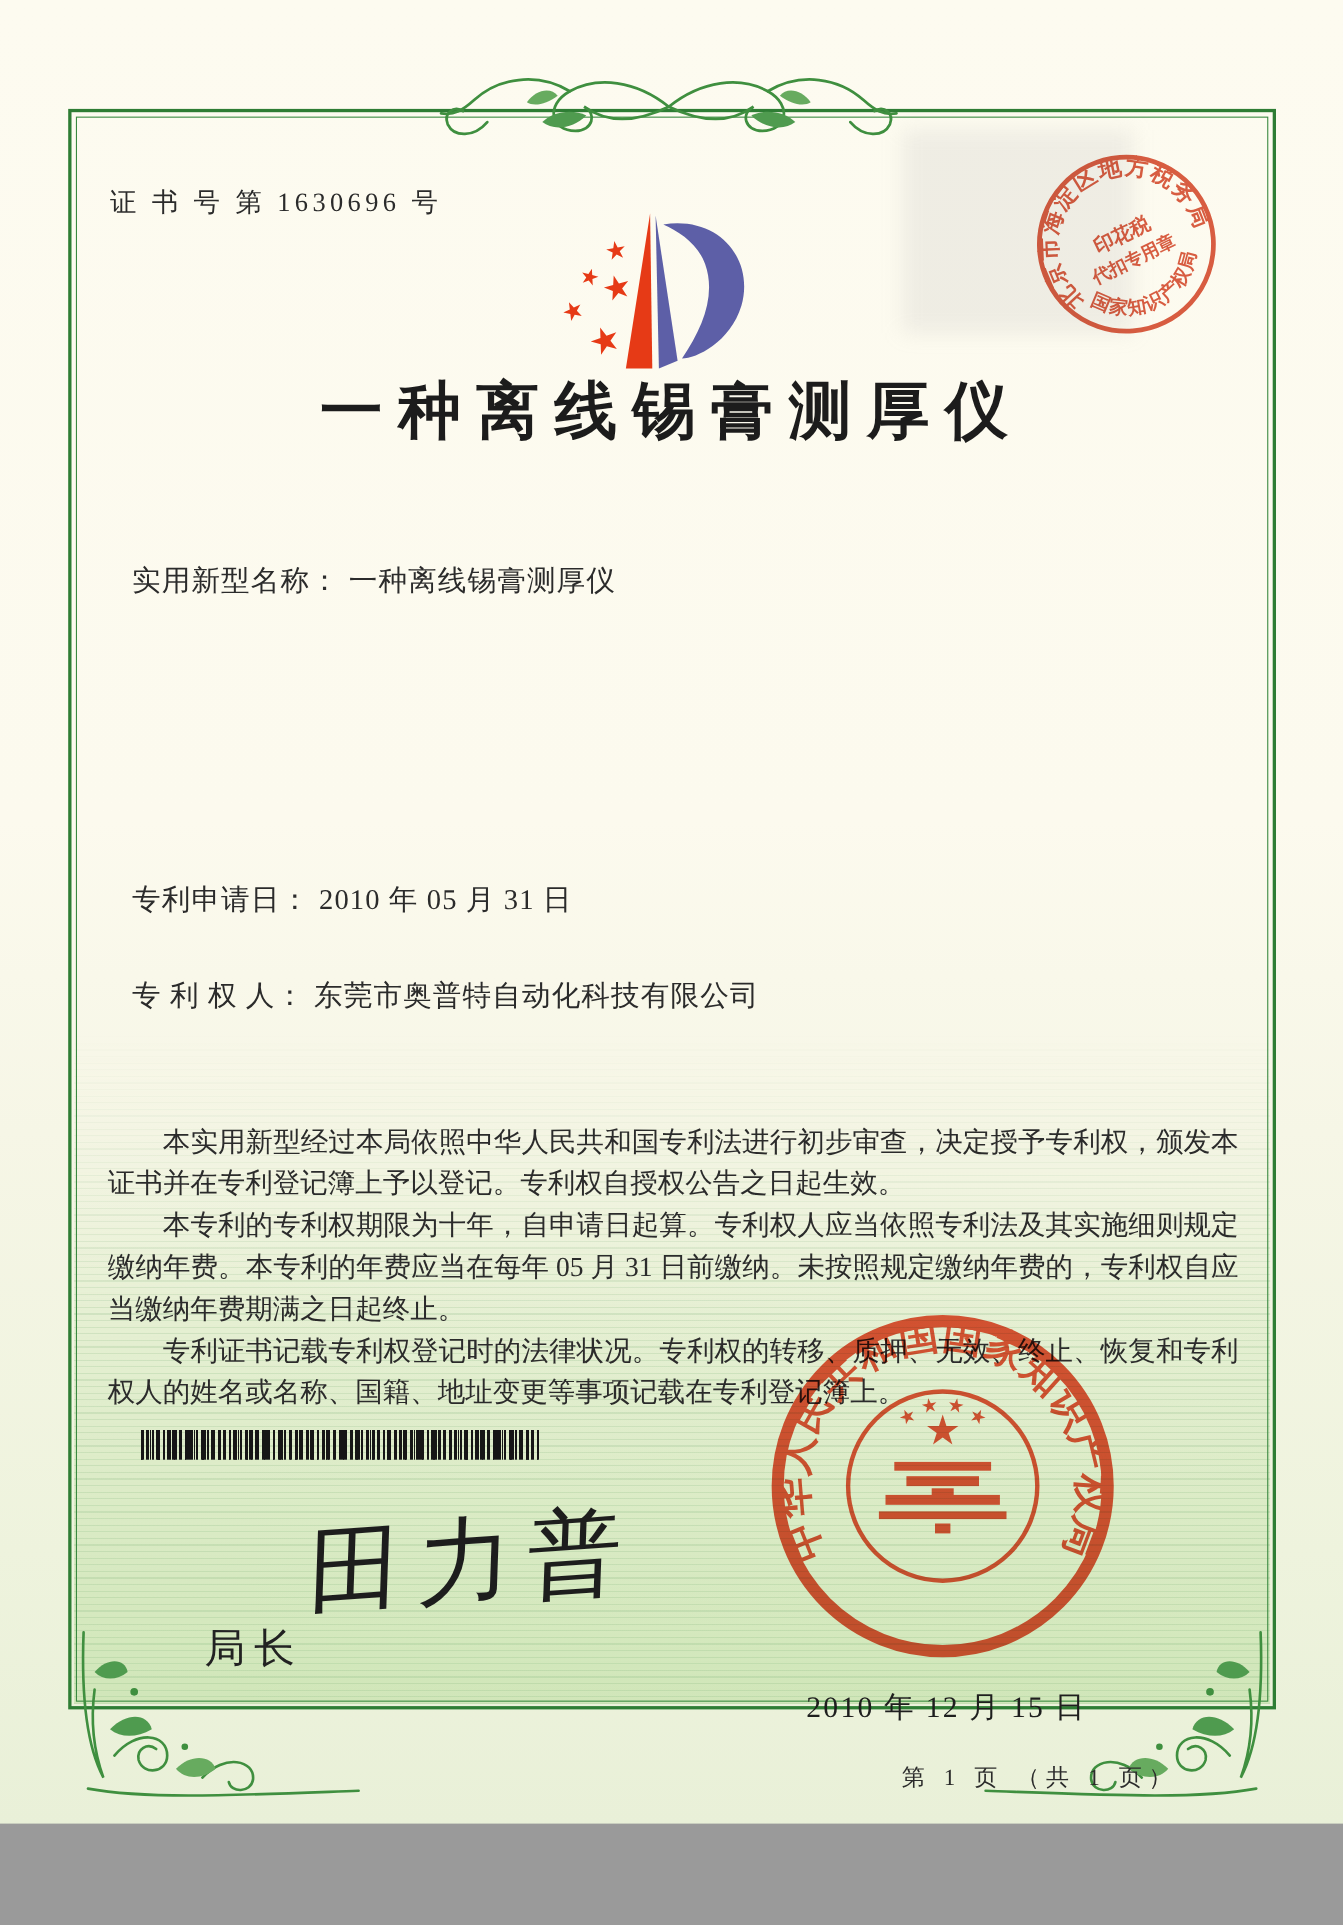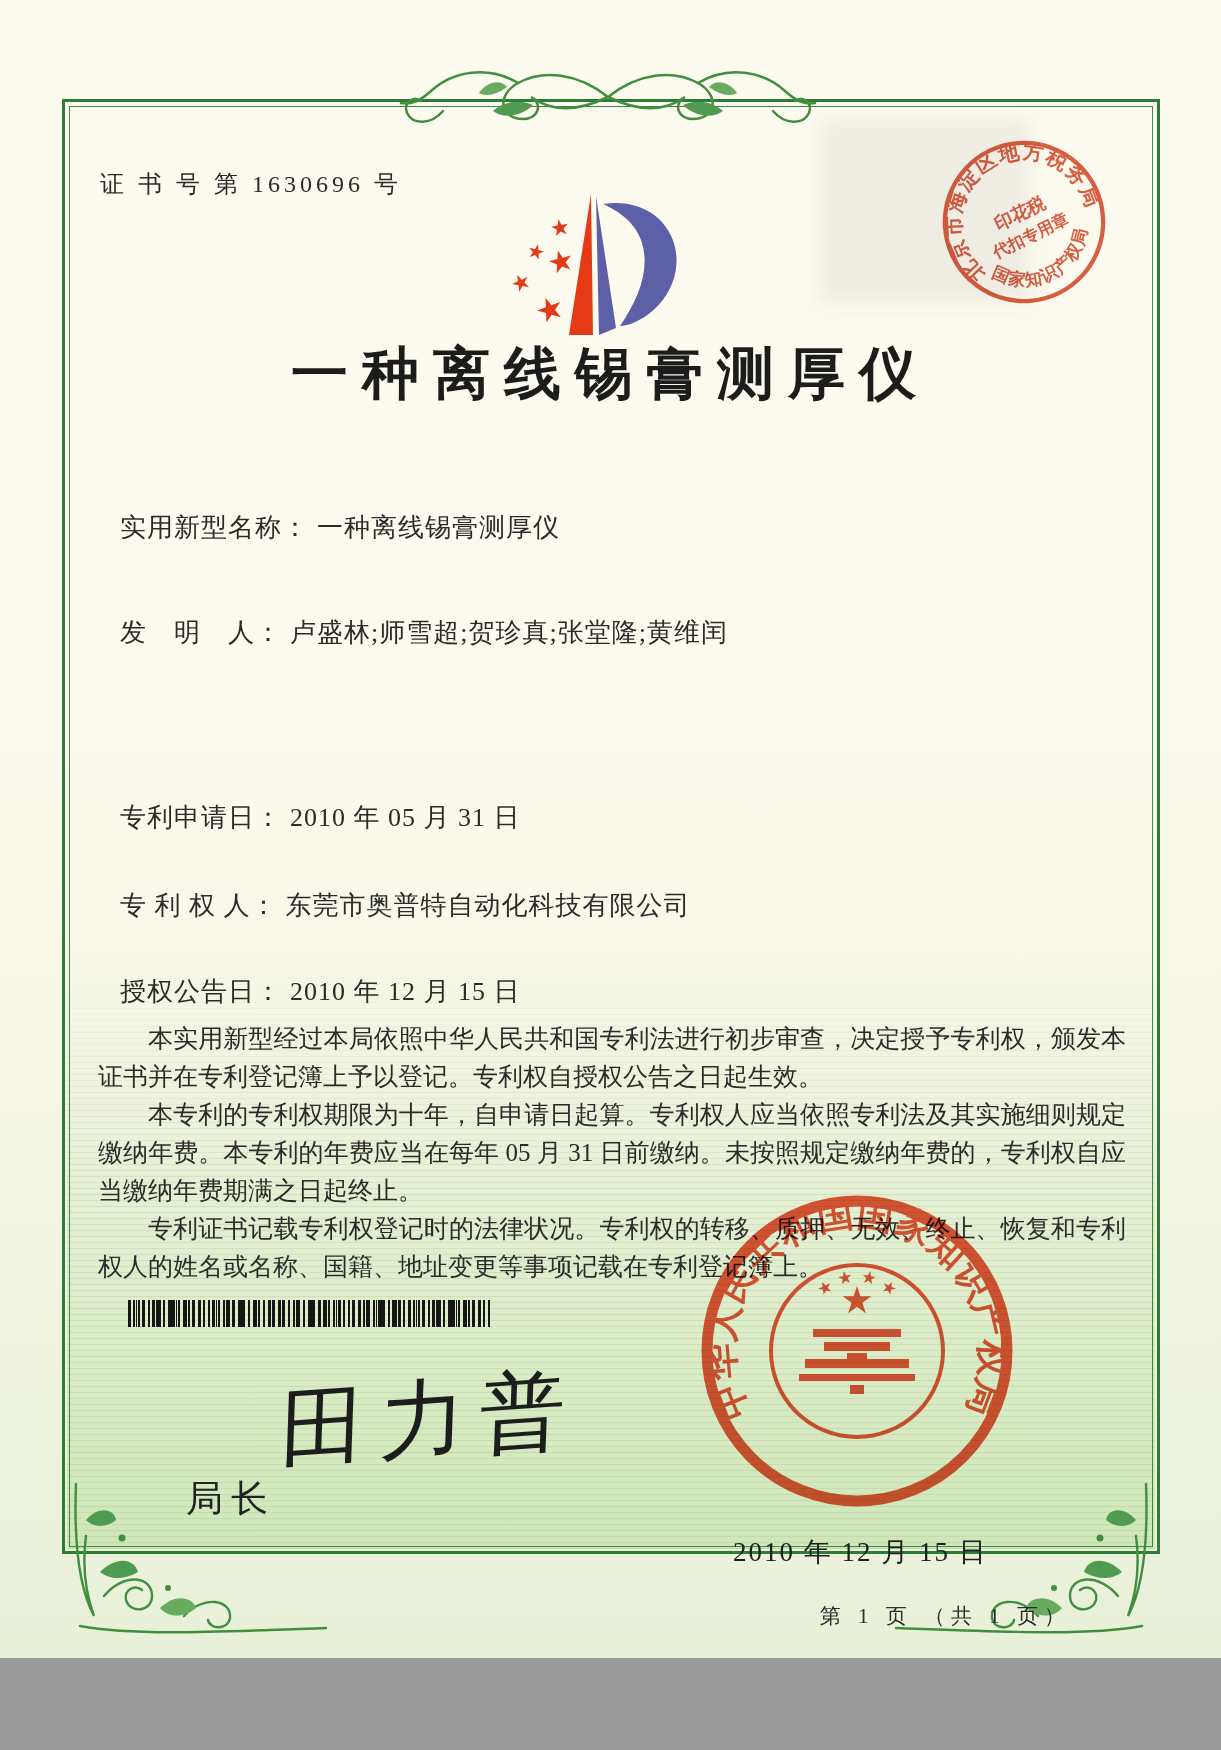"发 明 人： 卢盛林;师雪超;贺珍真;张堂隆;黄维闰" div.layer { html: <div> <span>发 明 人：</span><span>卢盛林;师雪超;贺珍真;张堂隆;黄维闰</span> </div> -> none }
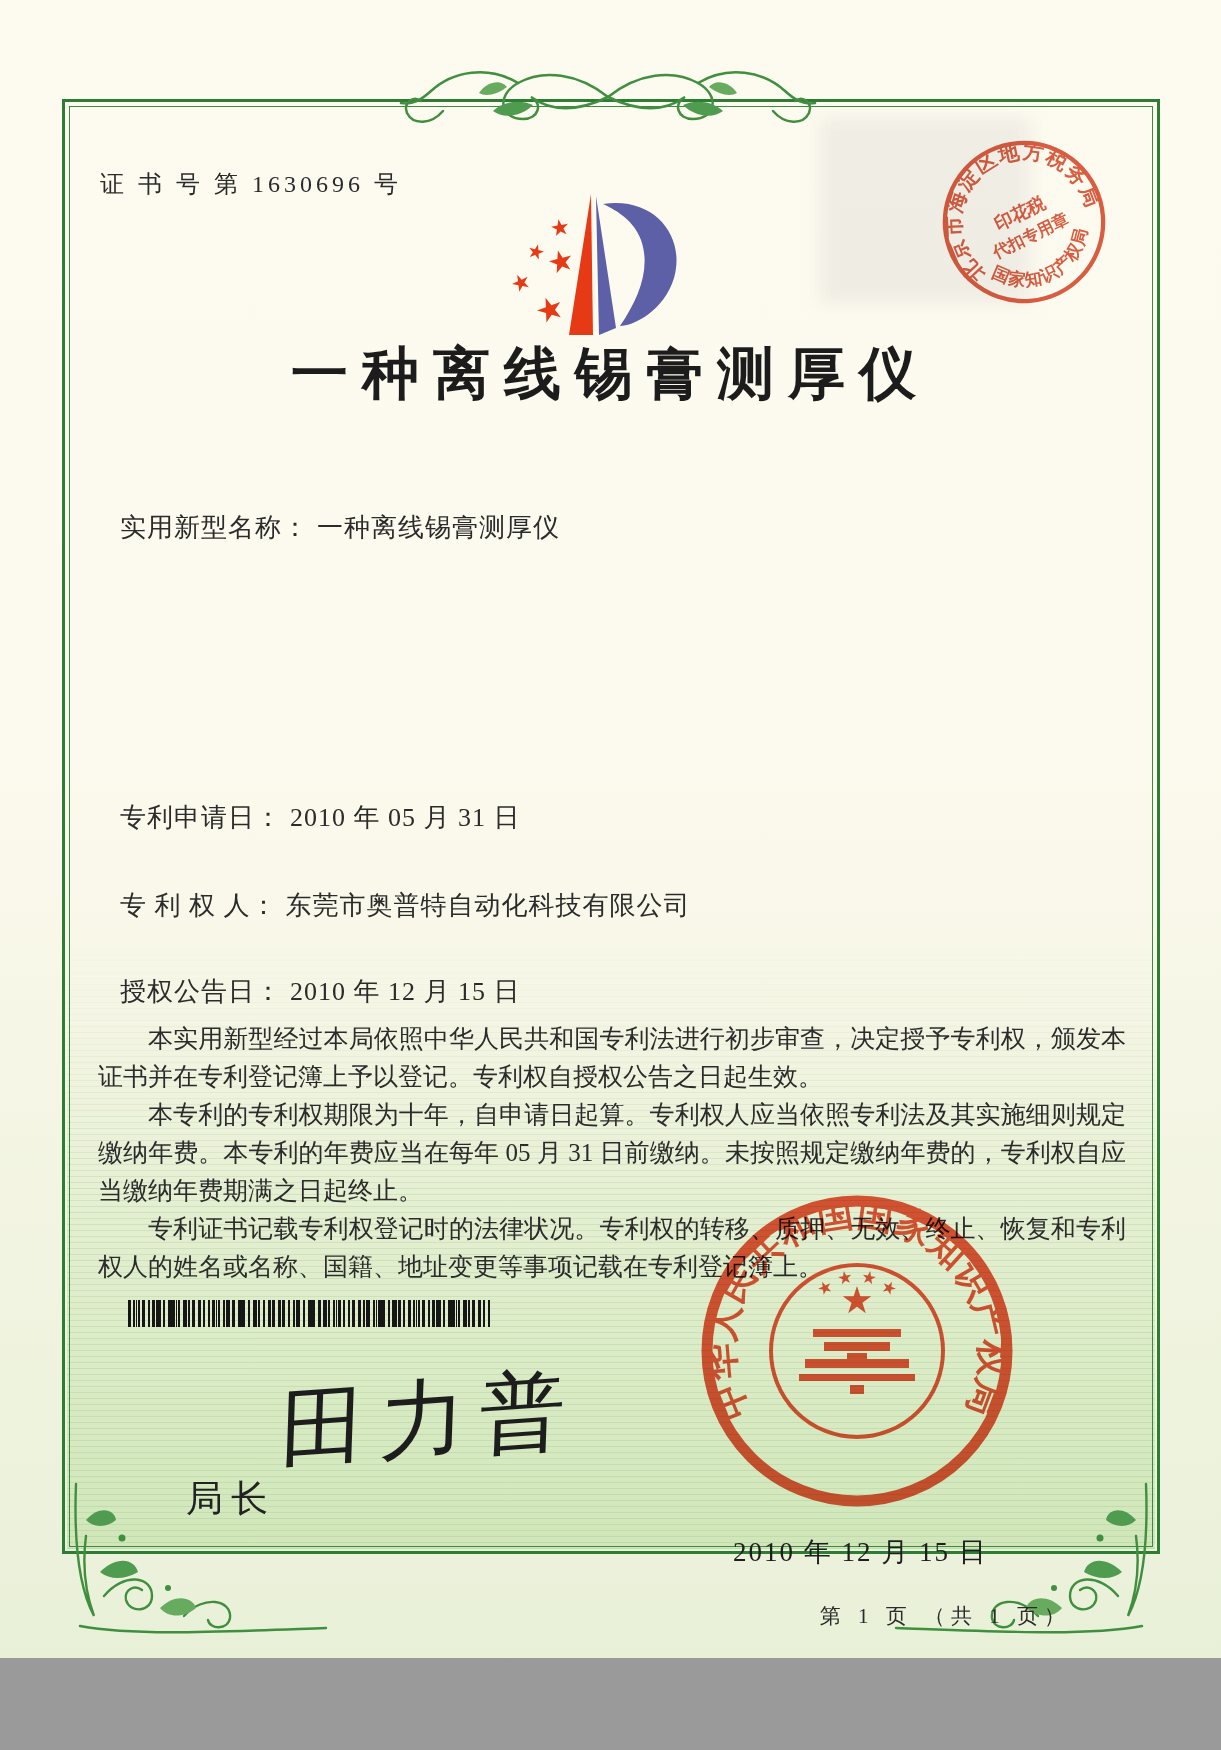"授权公告日： 2010 年 12 月" div.layer { html: <div> <span>授权公告日：</span><span>2010 年 12 月 15 日</span> </div> -> none }
